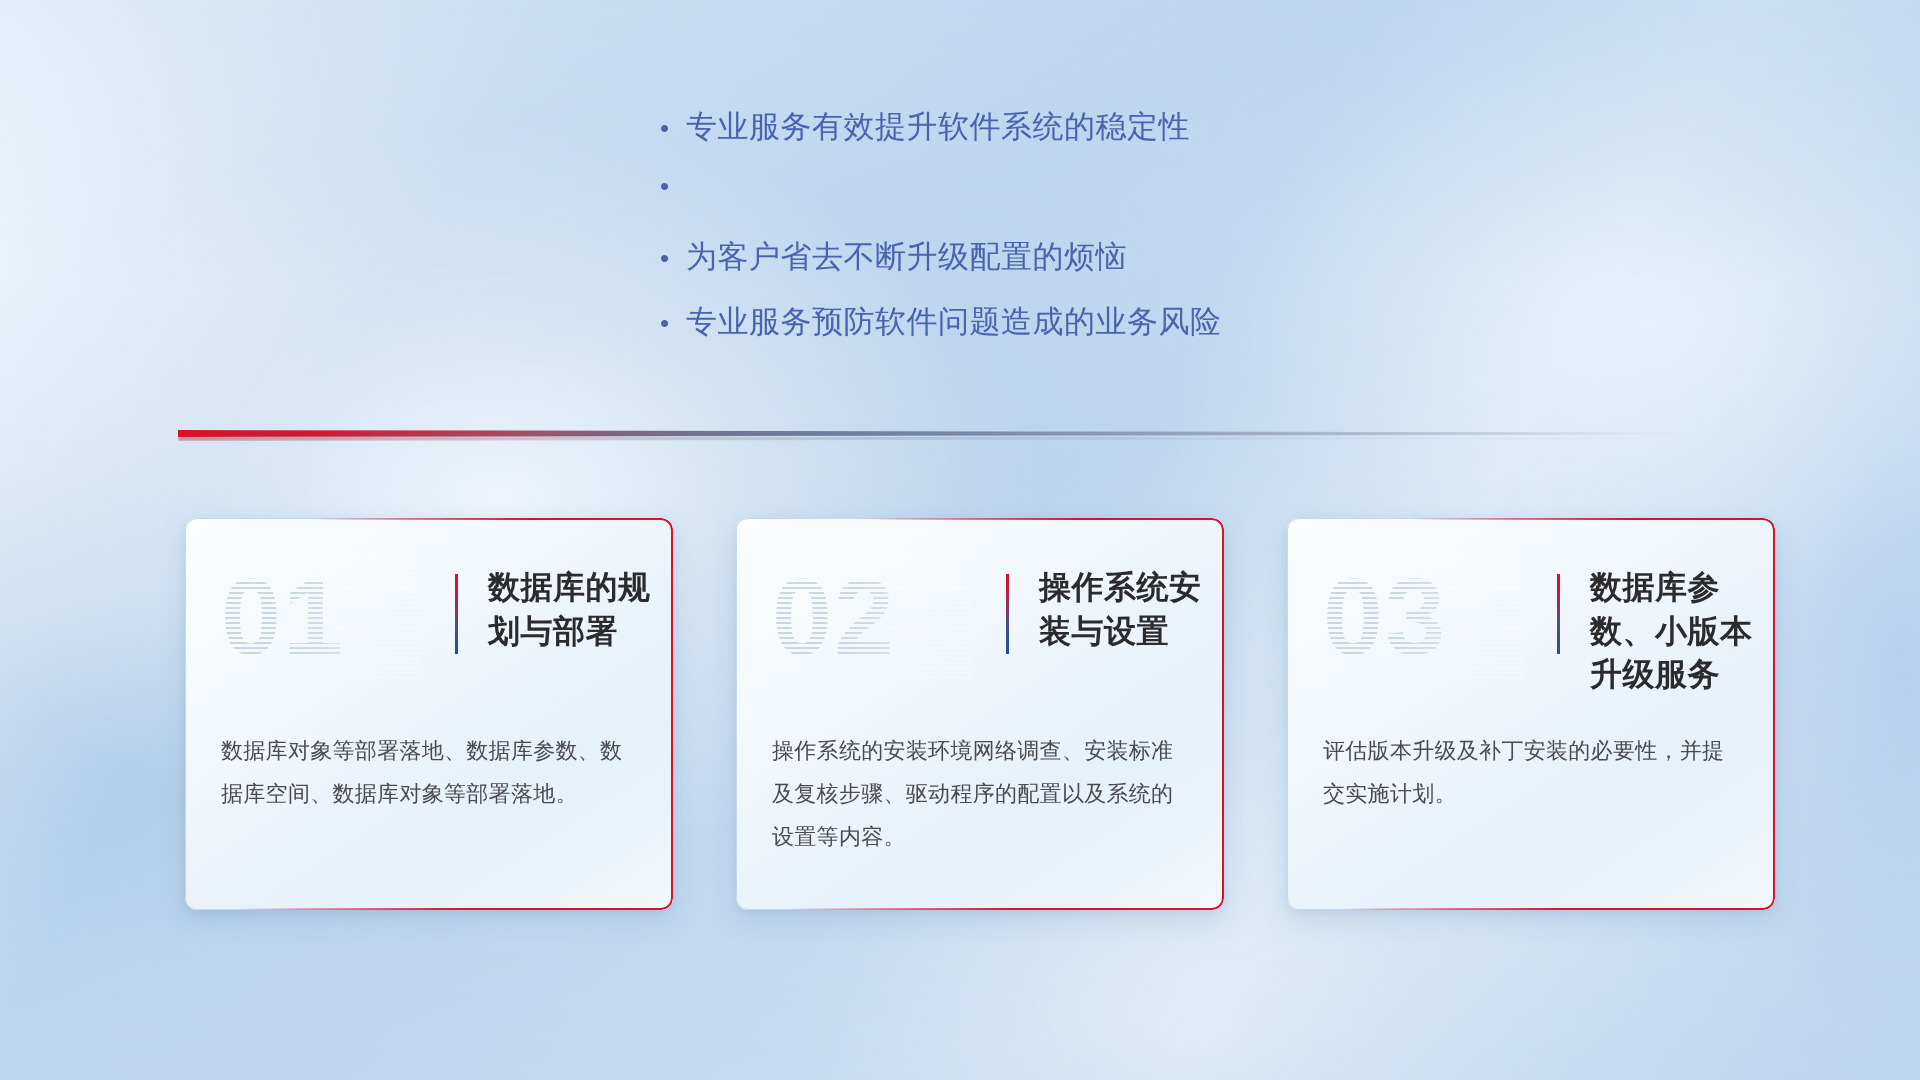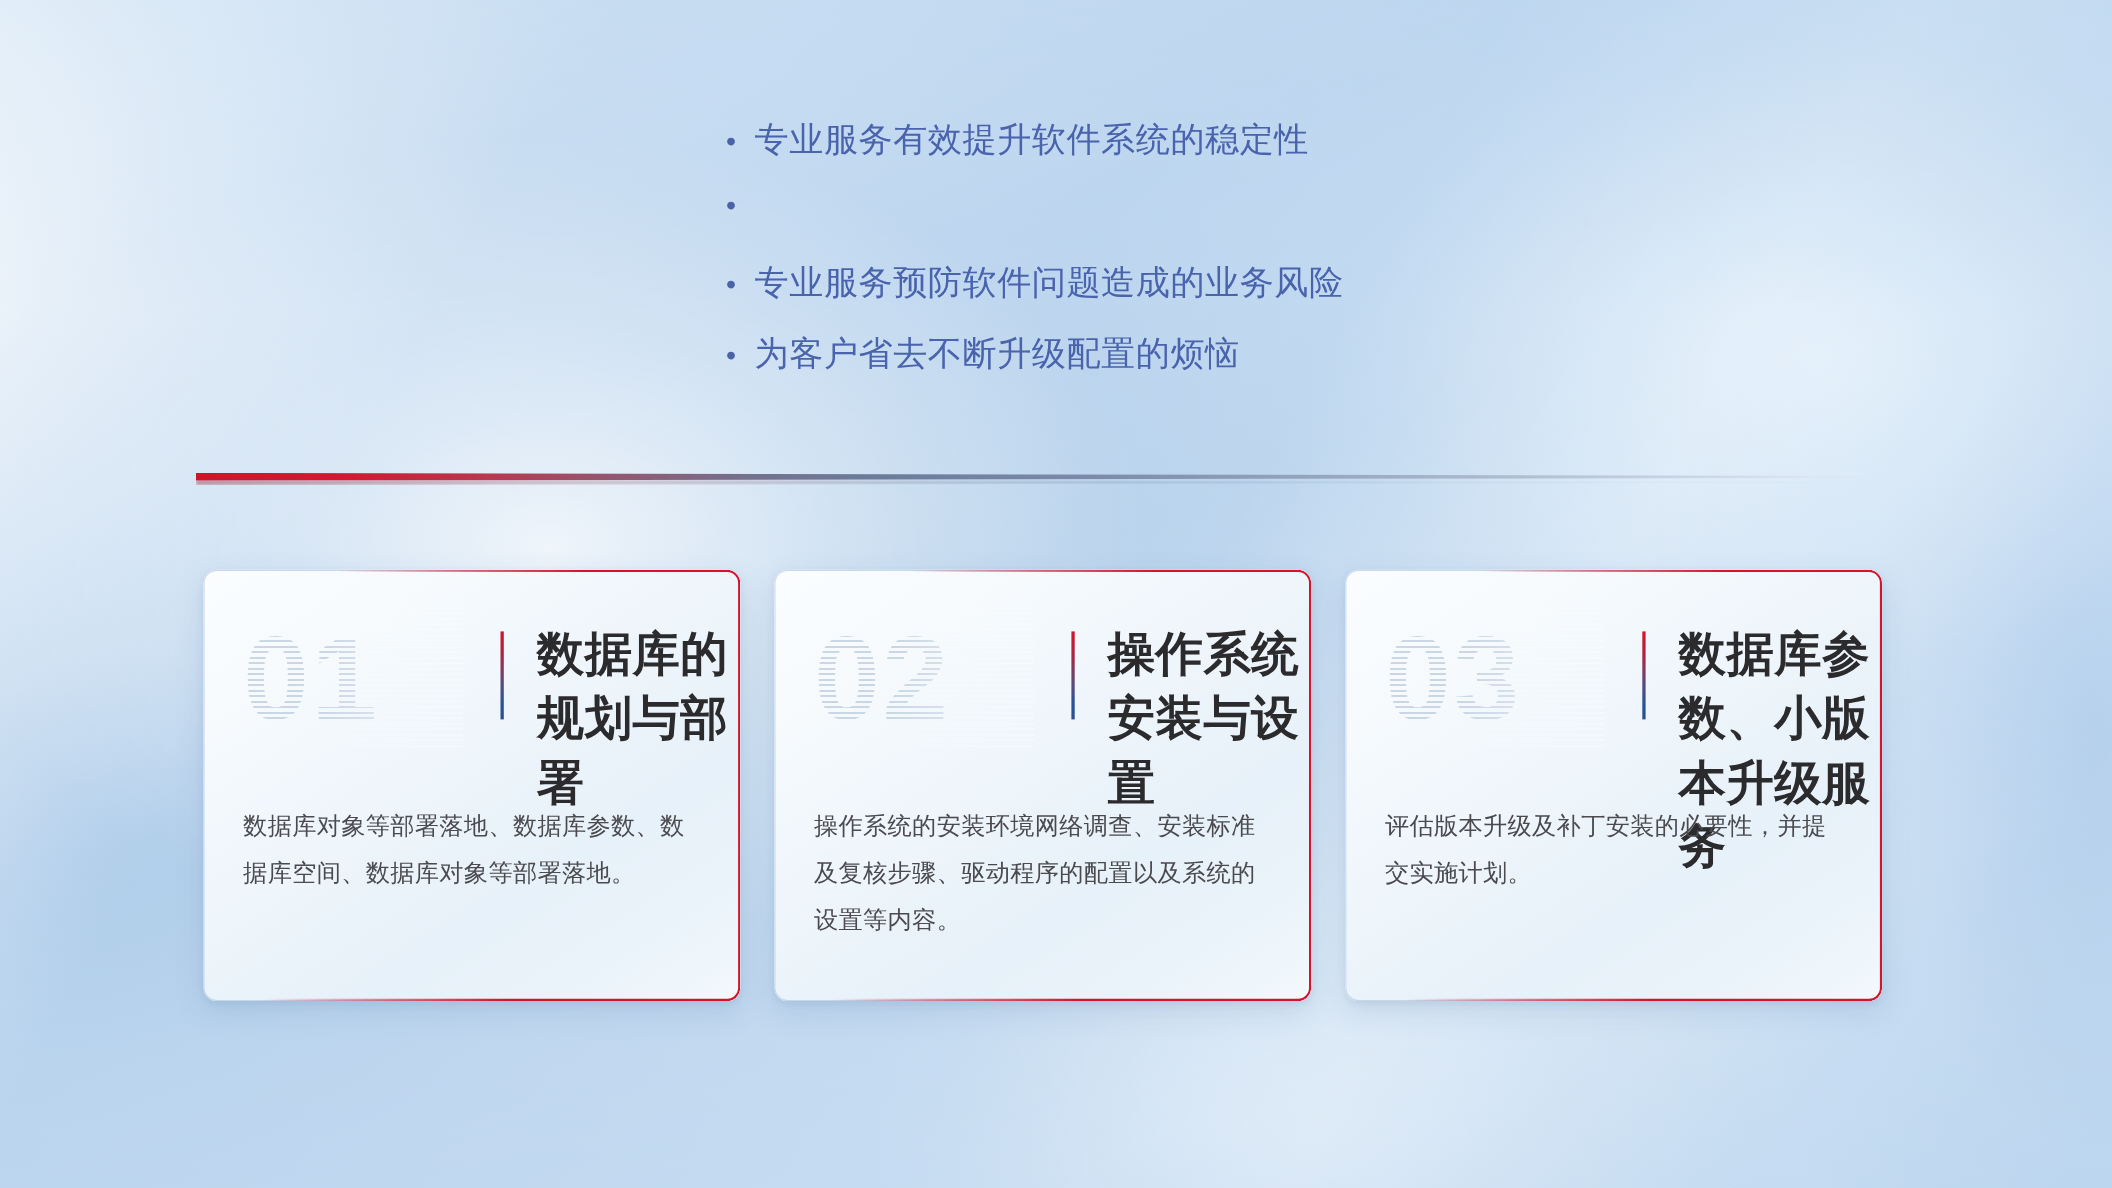"专业服务预防软件问题造成的业务风险" div.bullet-row { order: before "为客户省去不断升级配置的烦恼" -> after "为客户省去不断升级配置的烦恼" }
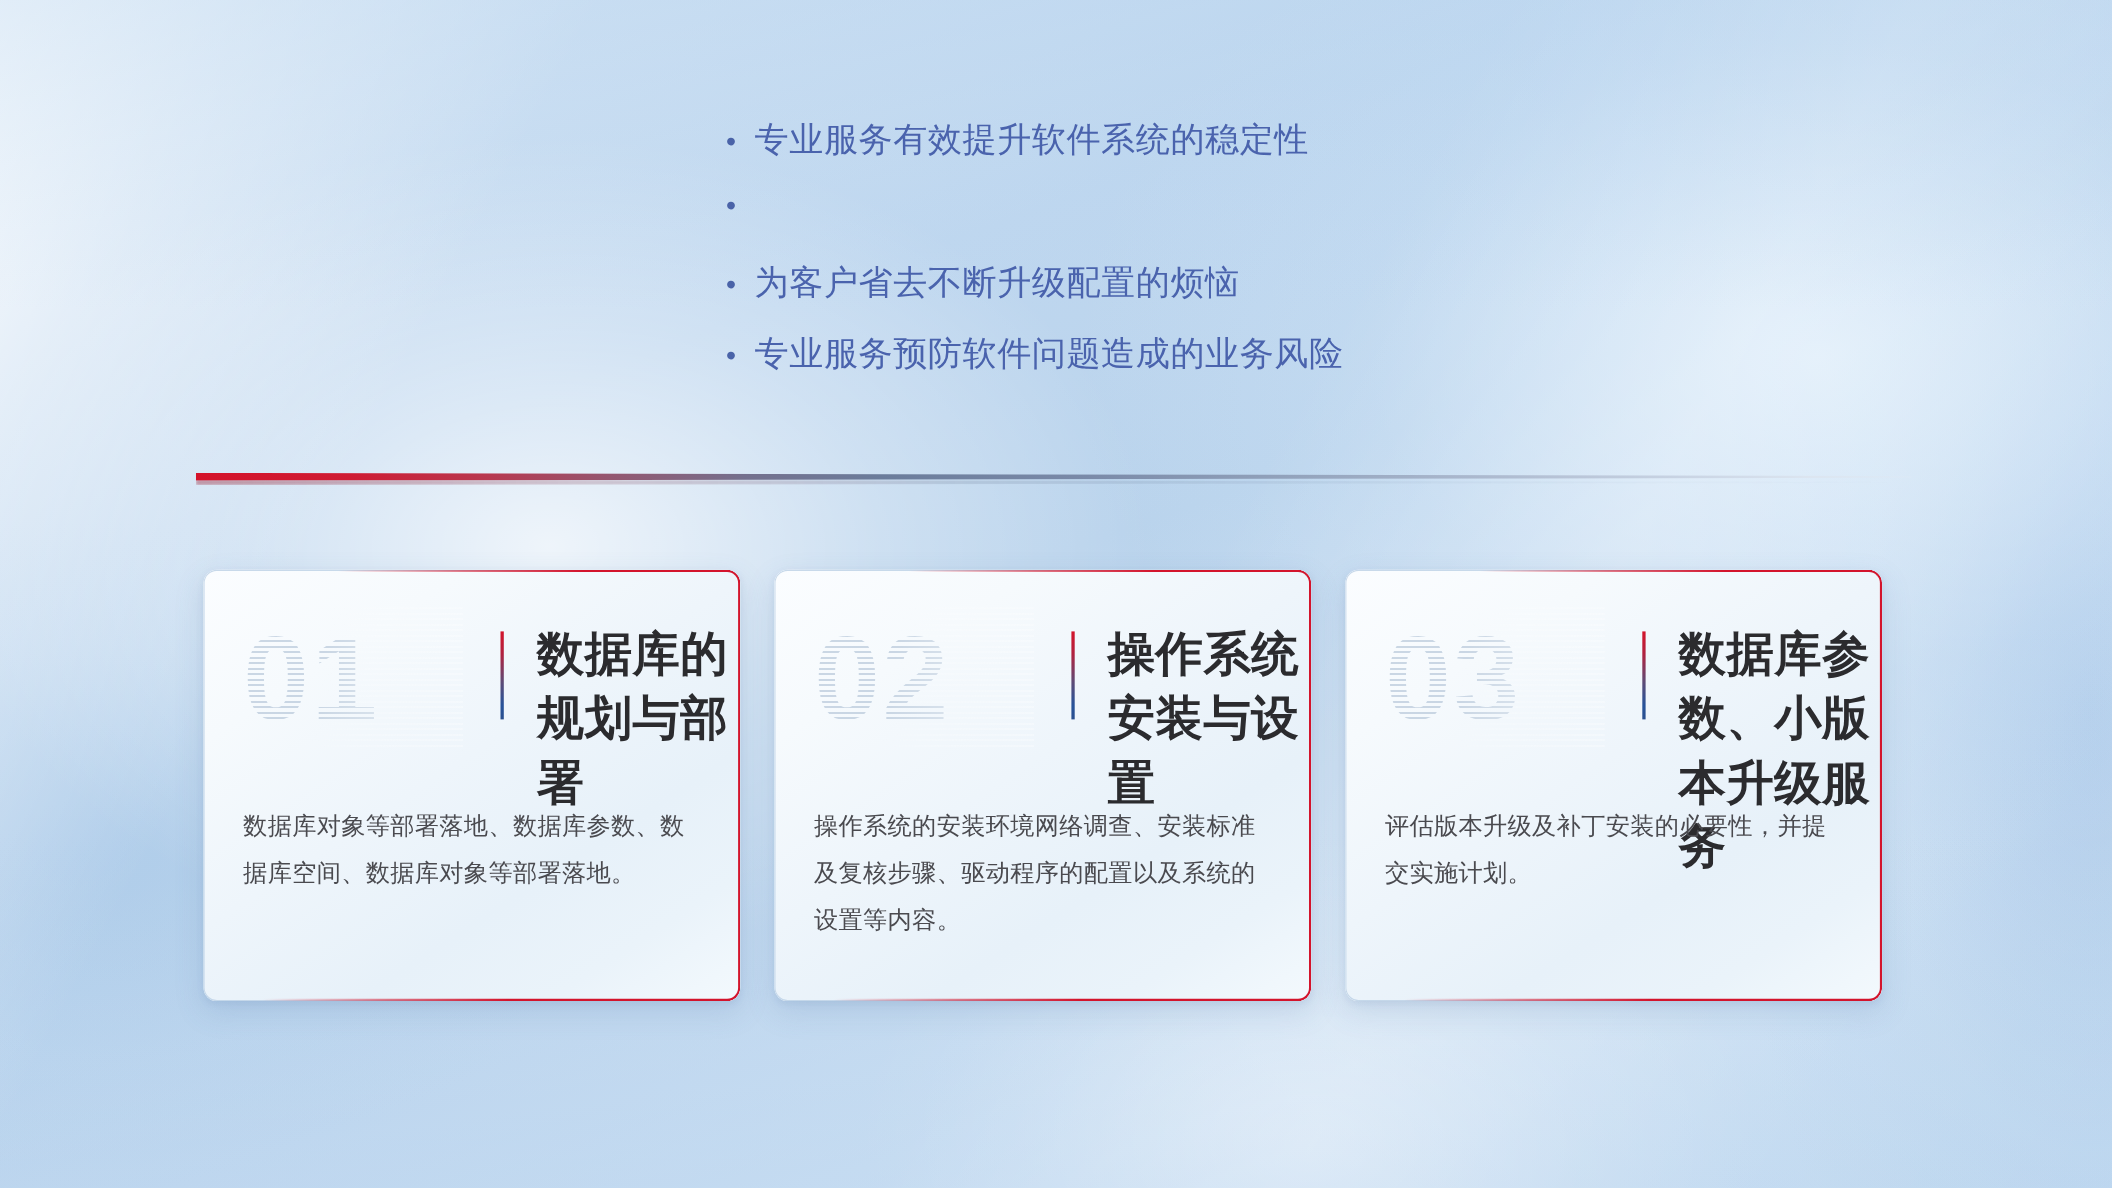"01" #cards { gap: 31px -> 63px }
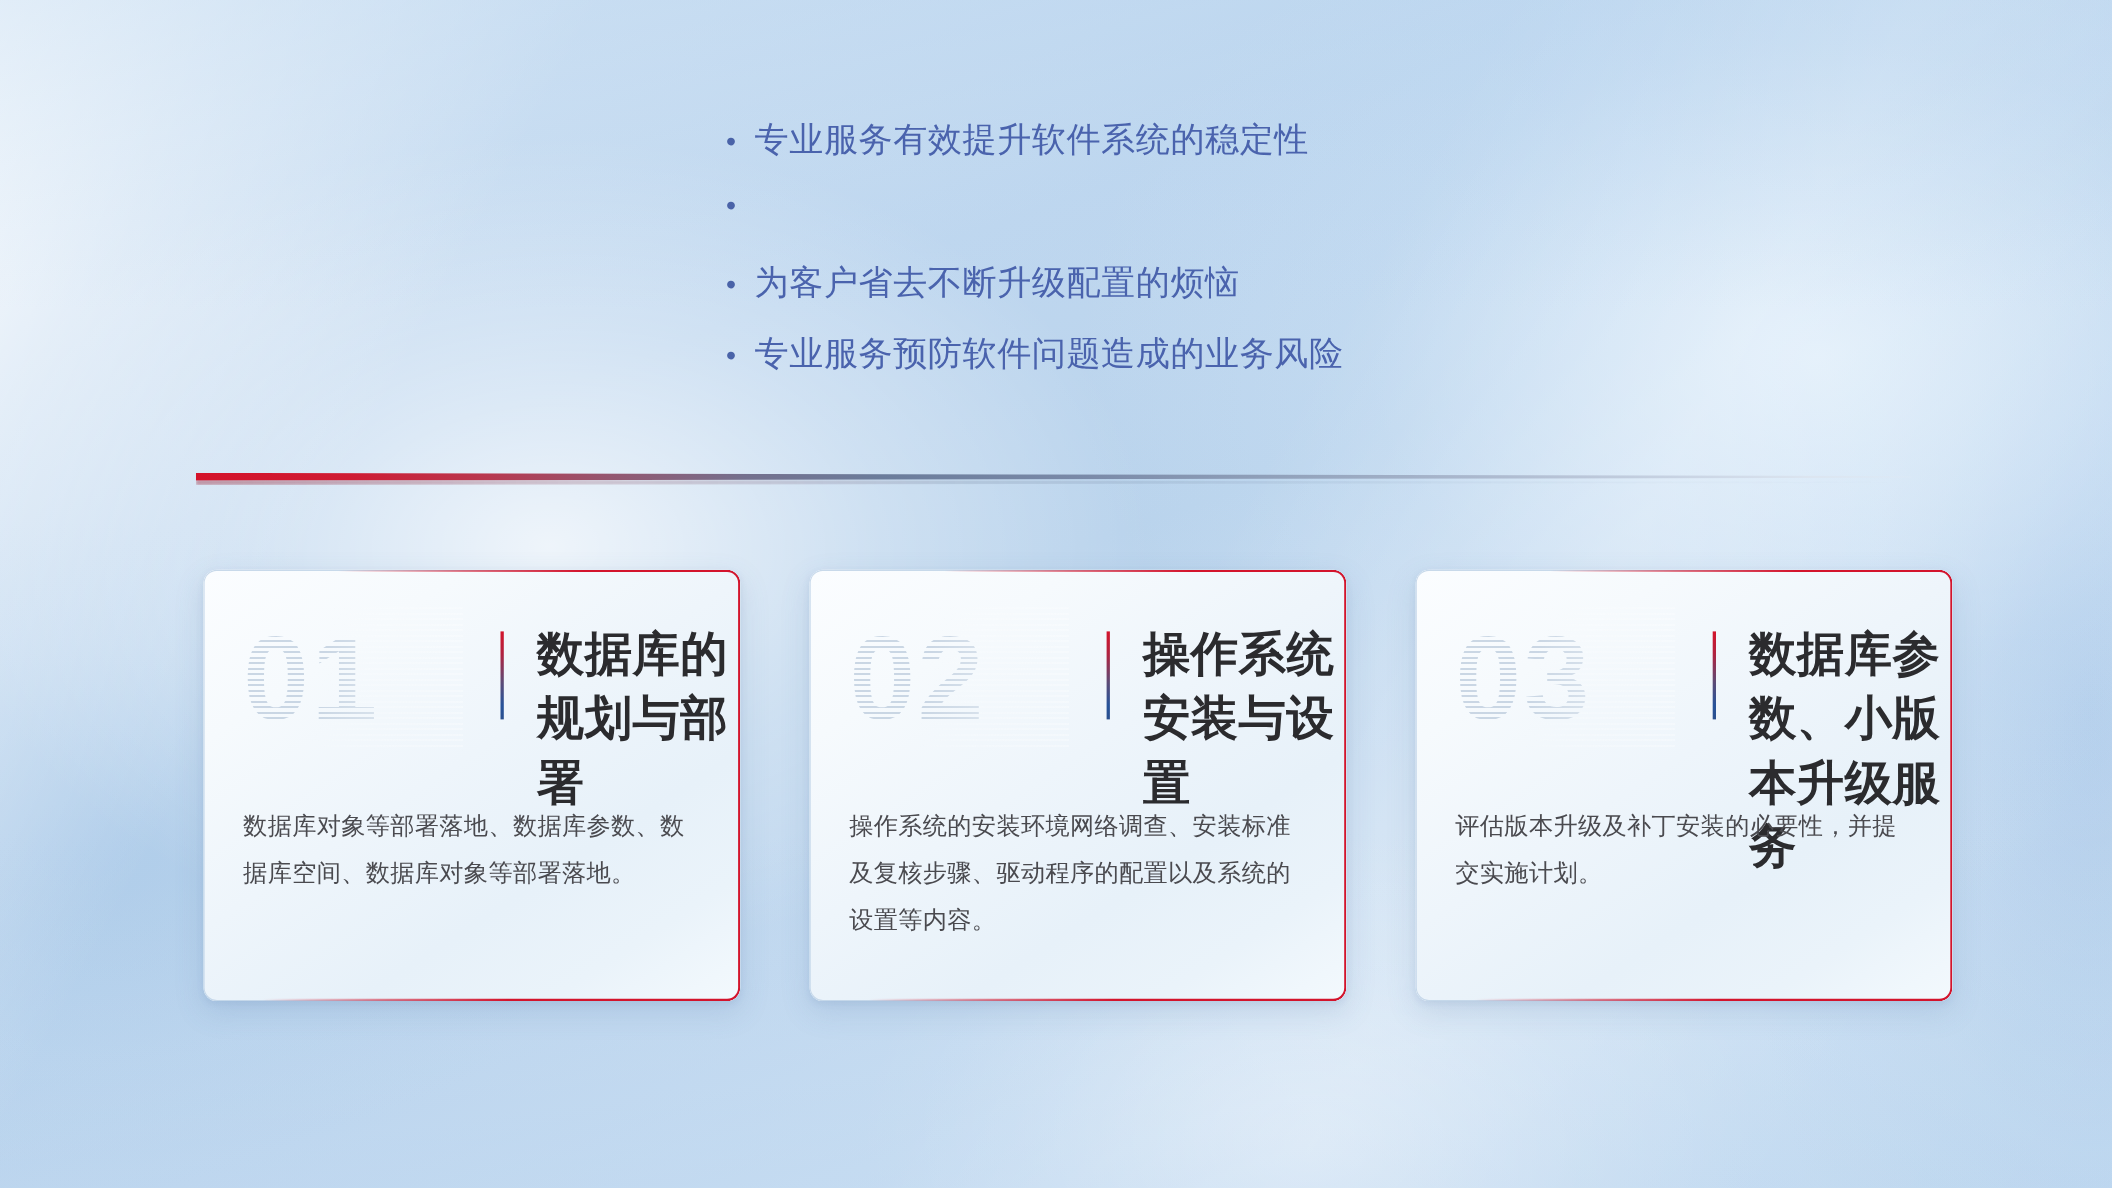"数据库的规划与部署" .card-title { font-size: 43px -> 32px }
